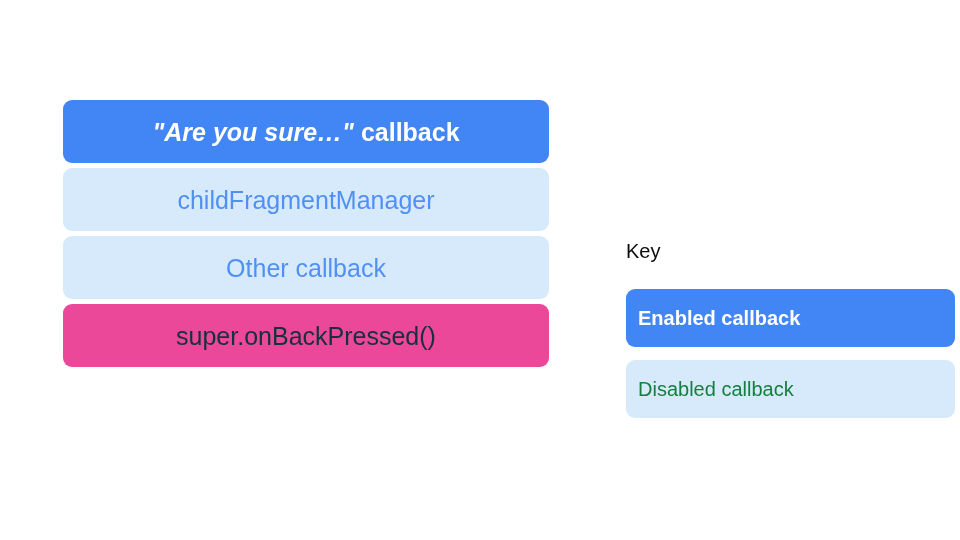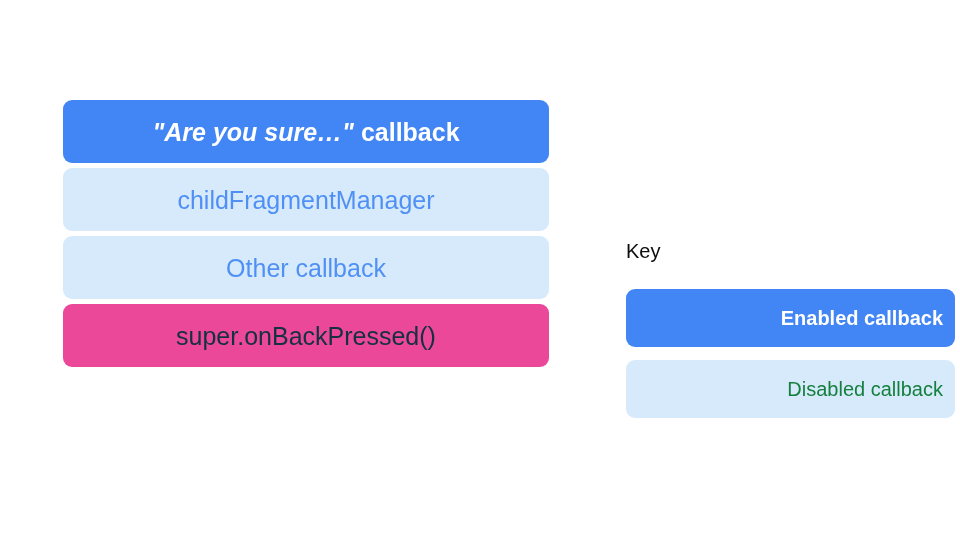"Enabled callback" .key-row { justify-content: flex-end -> flex-start }
